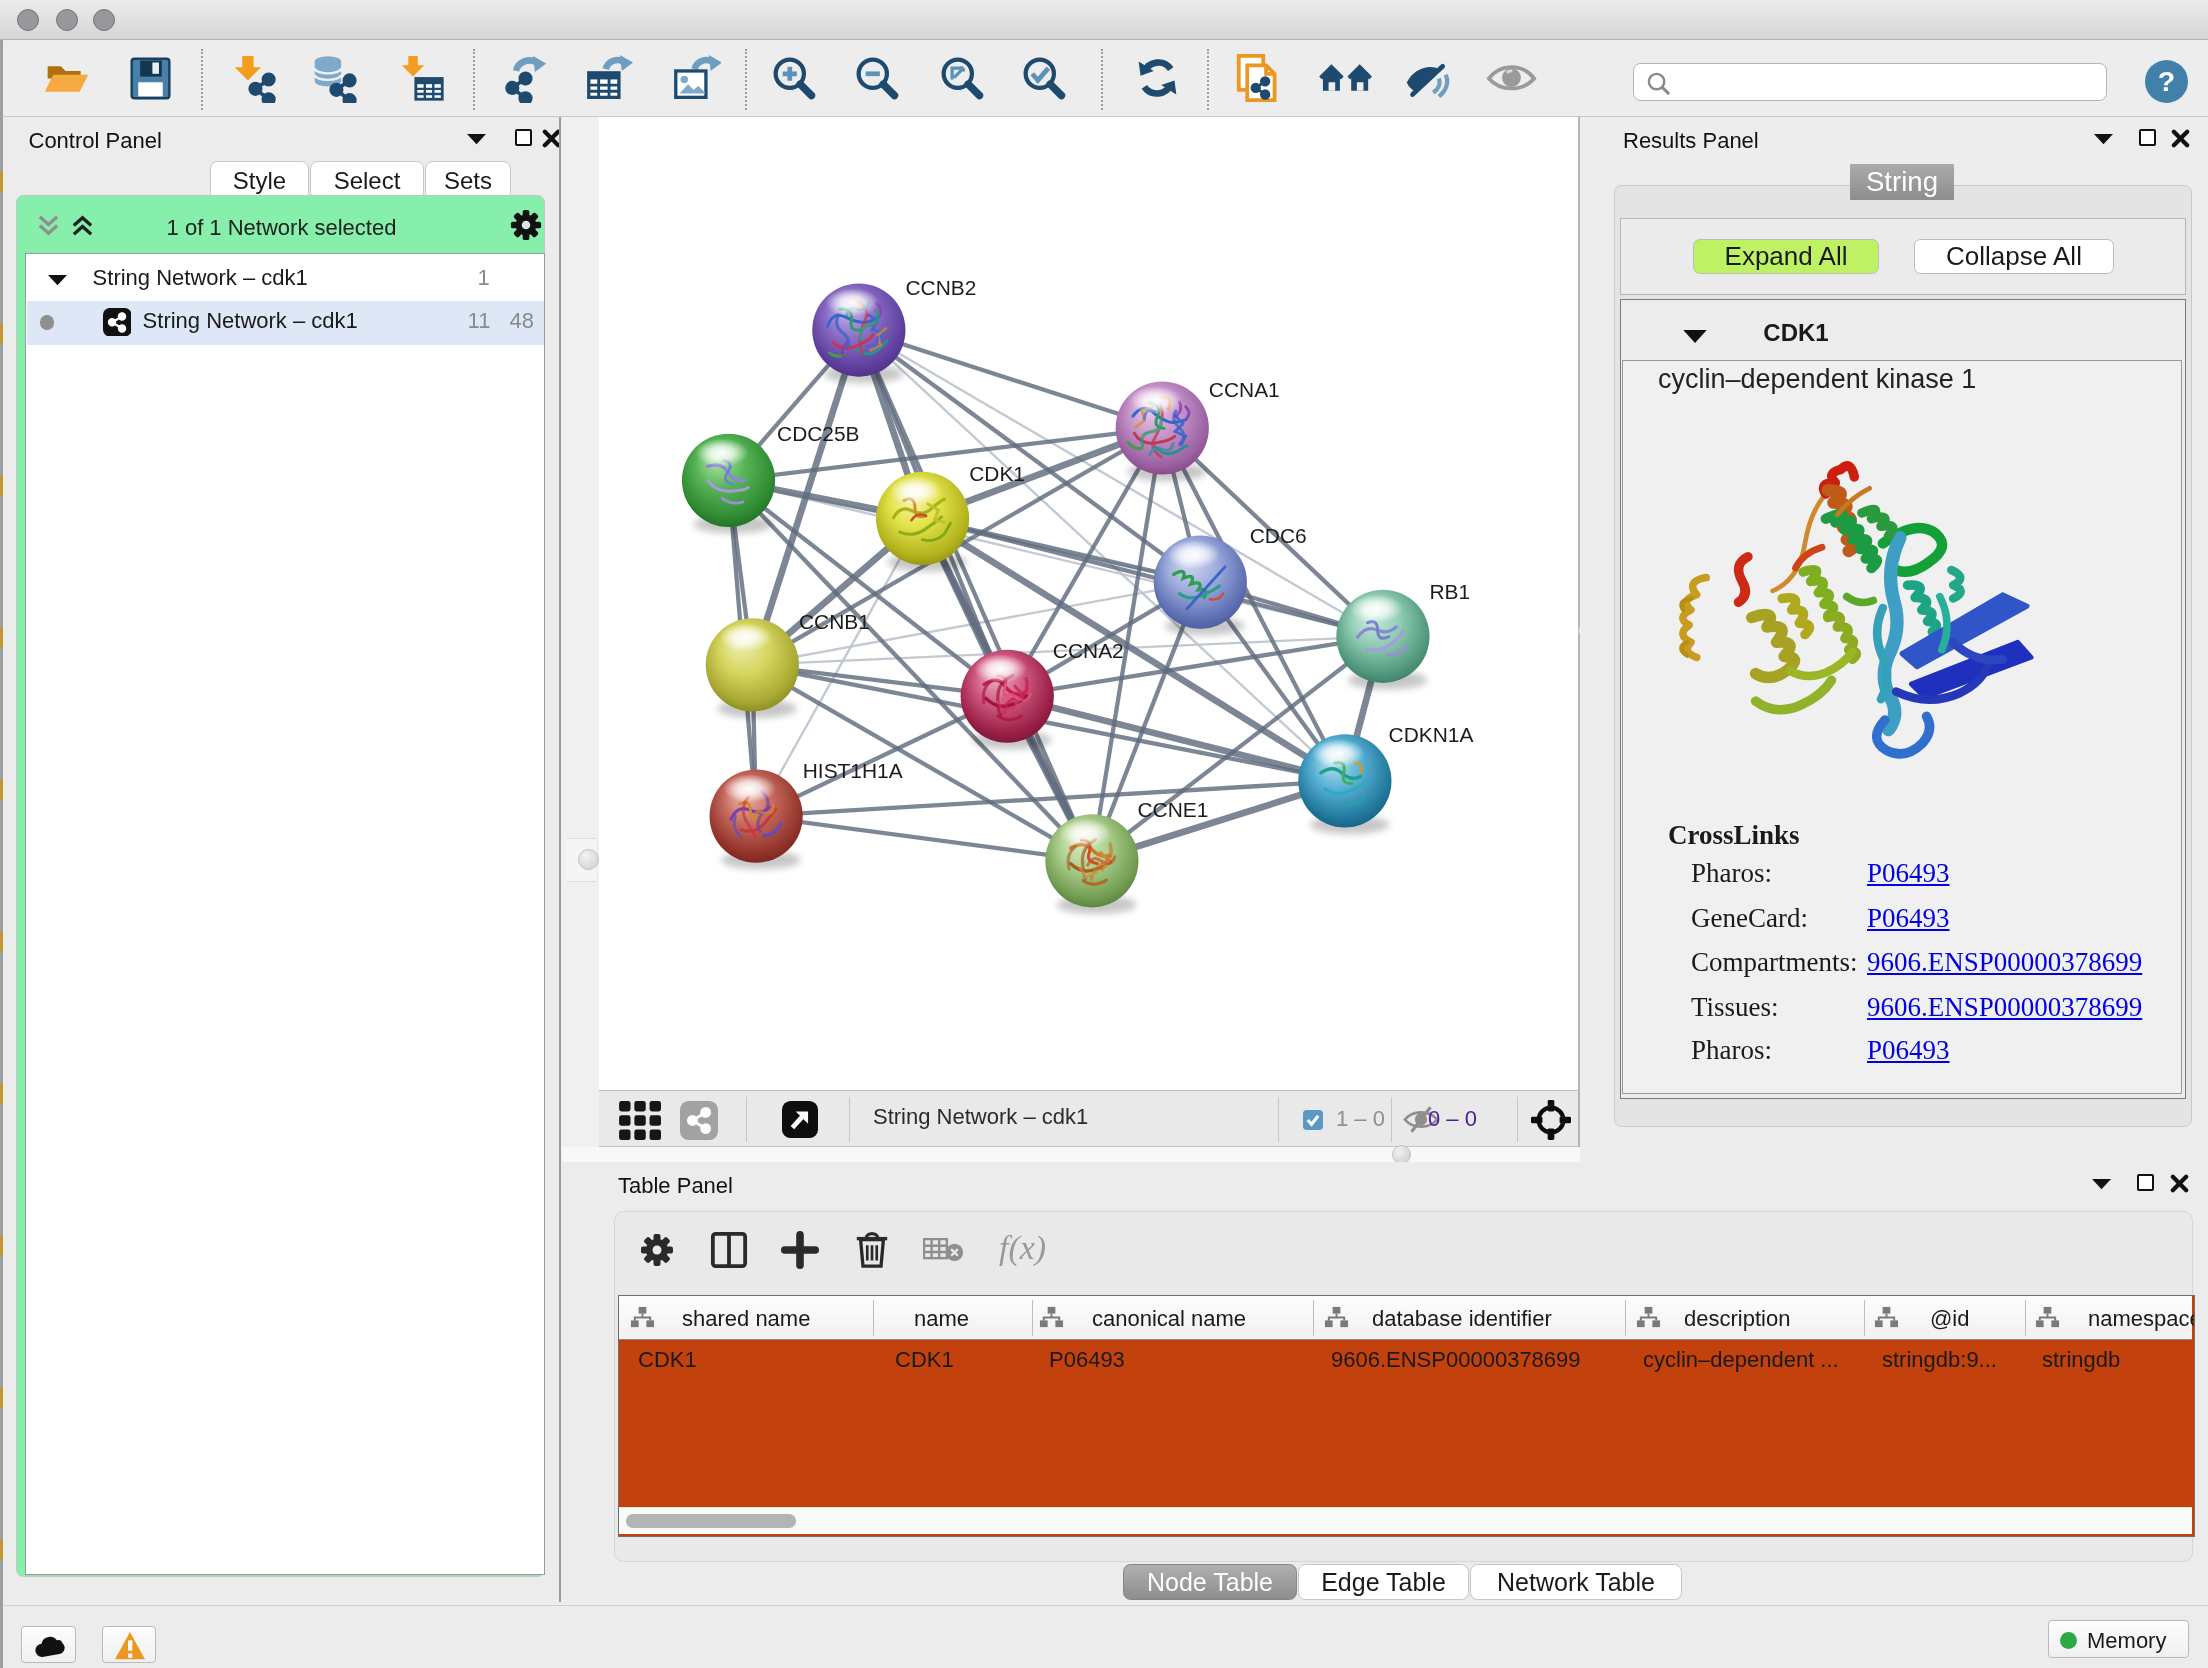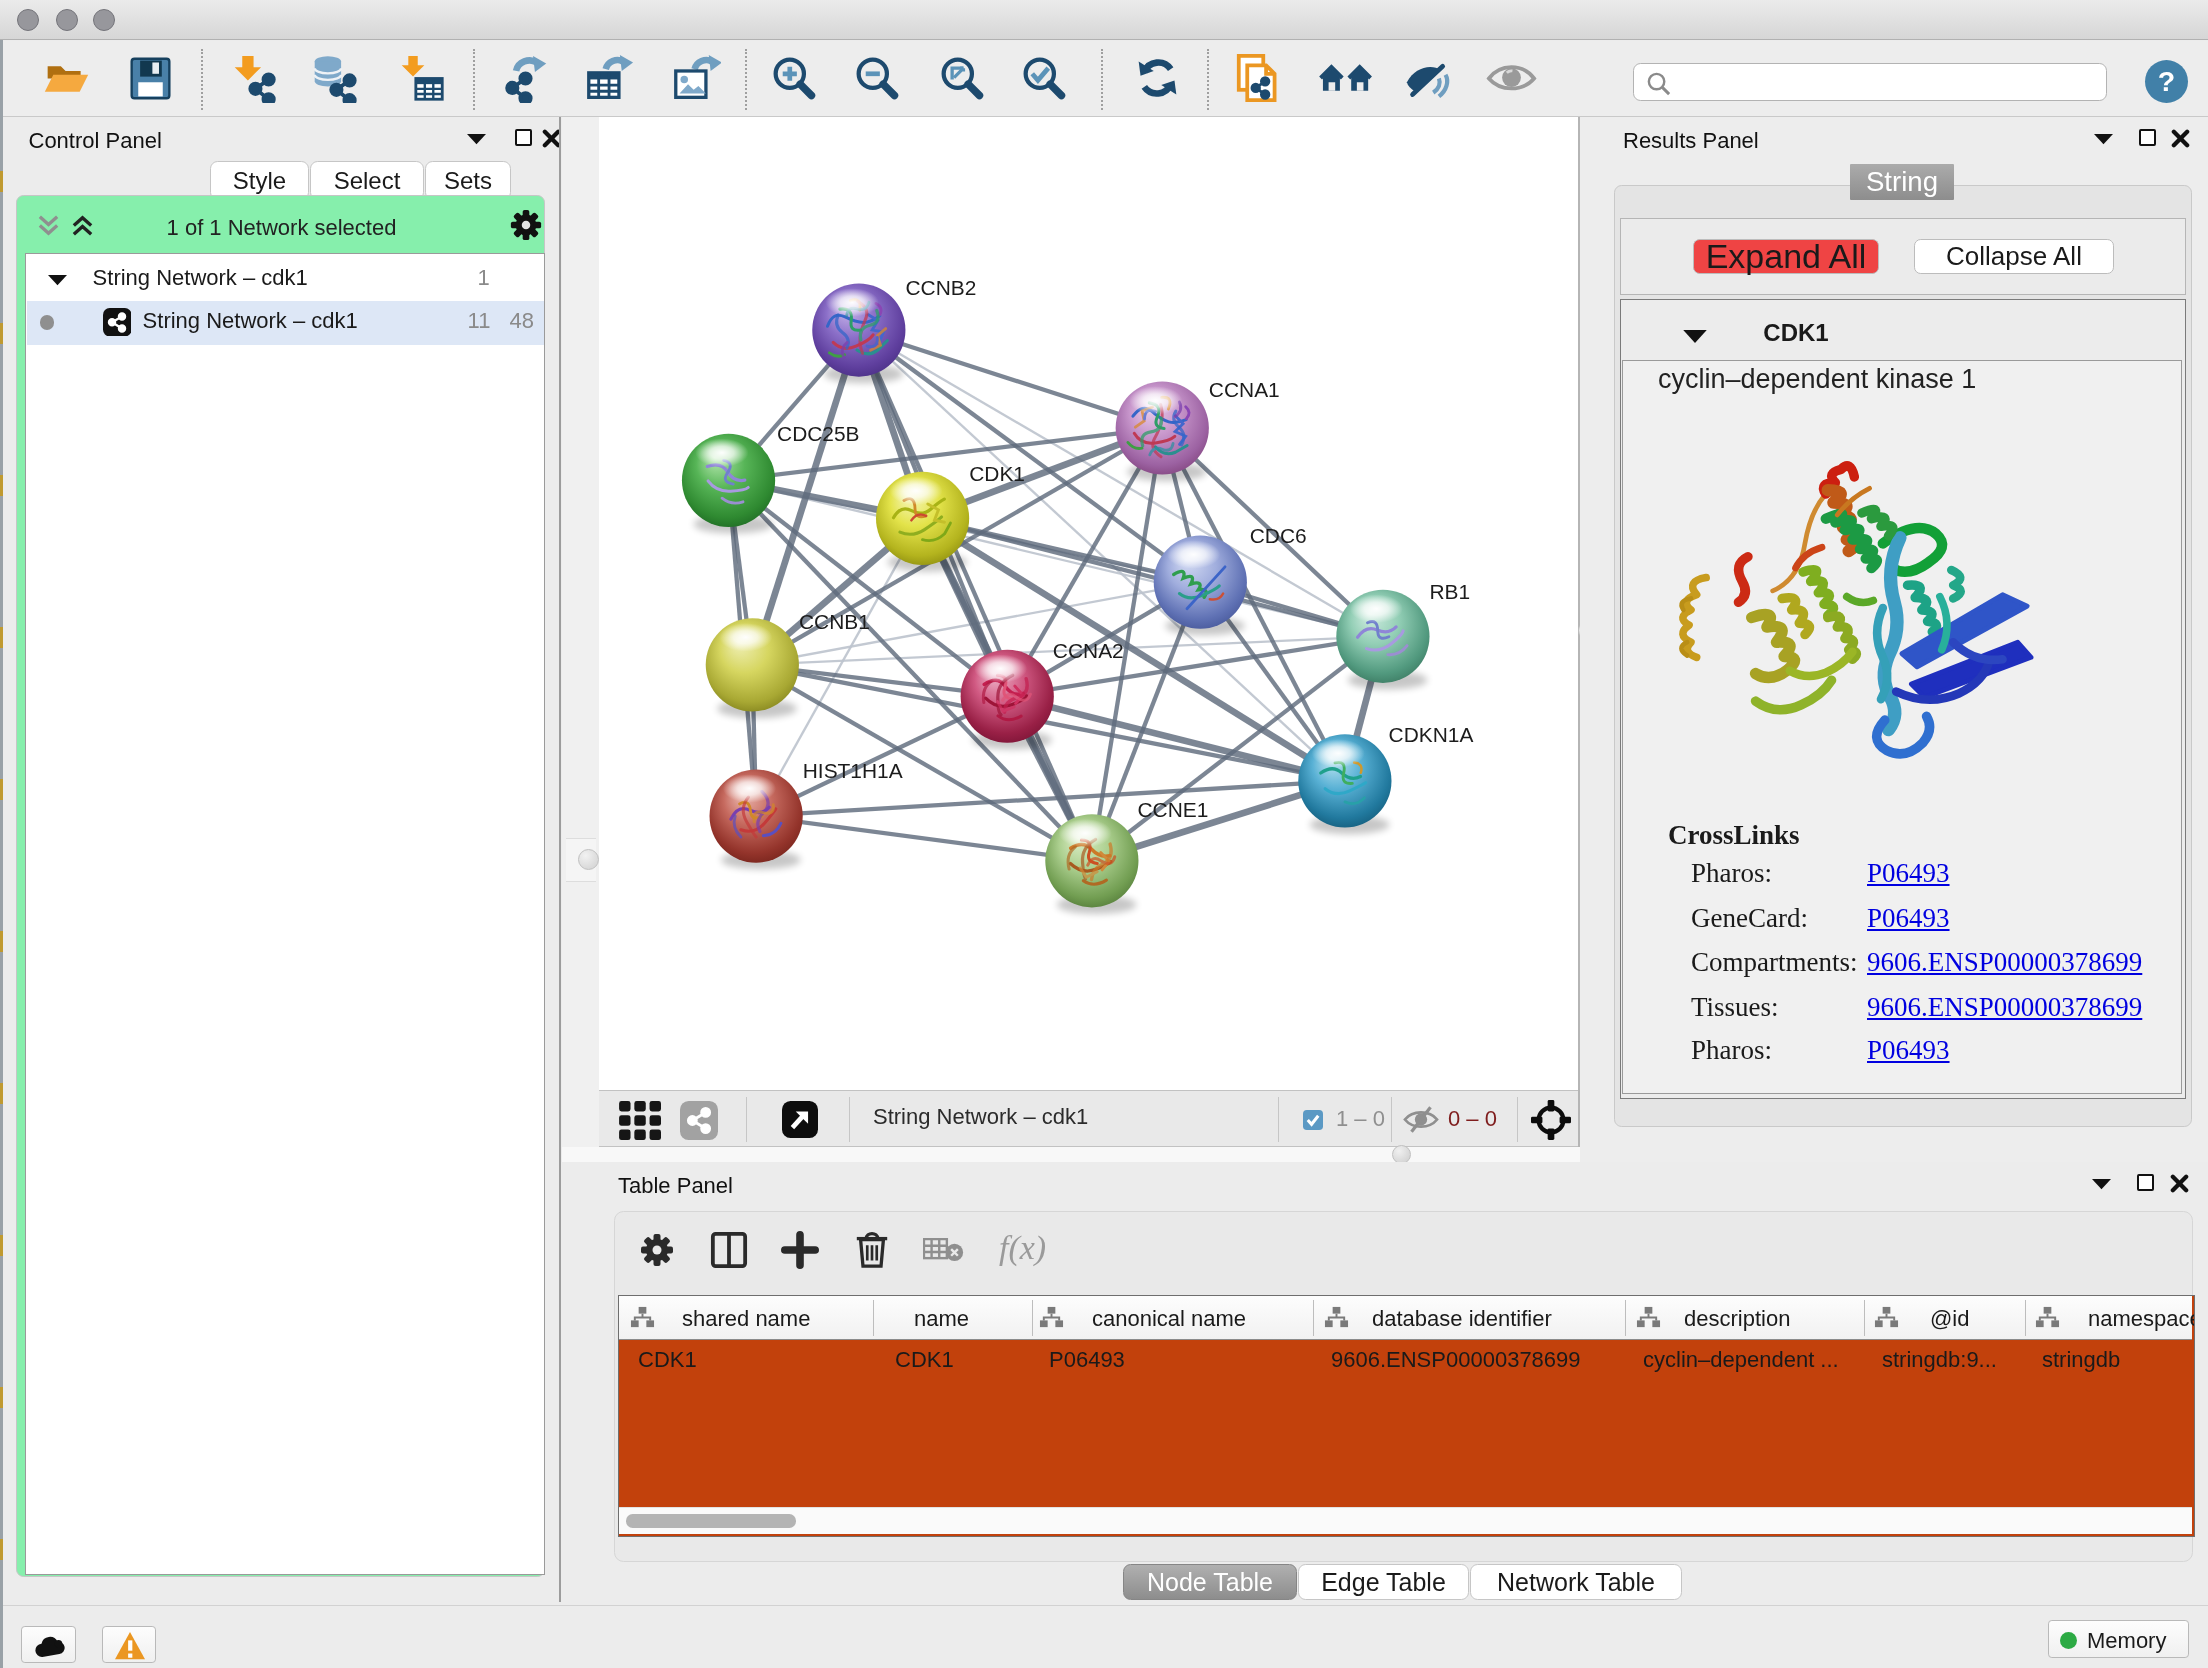"Expand All" div { background: #ef4444 -> #bef264; font-size: 34px -> 26px }
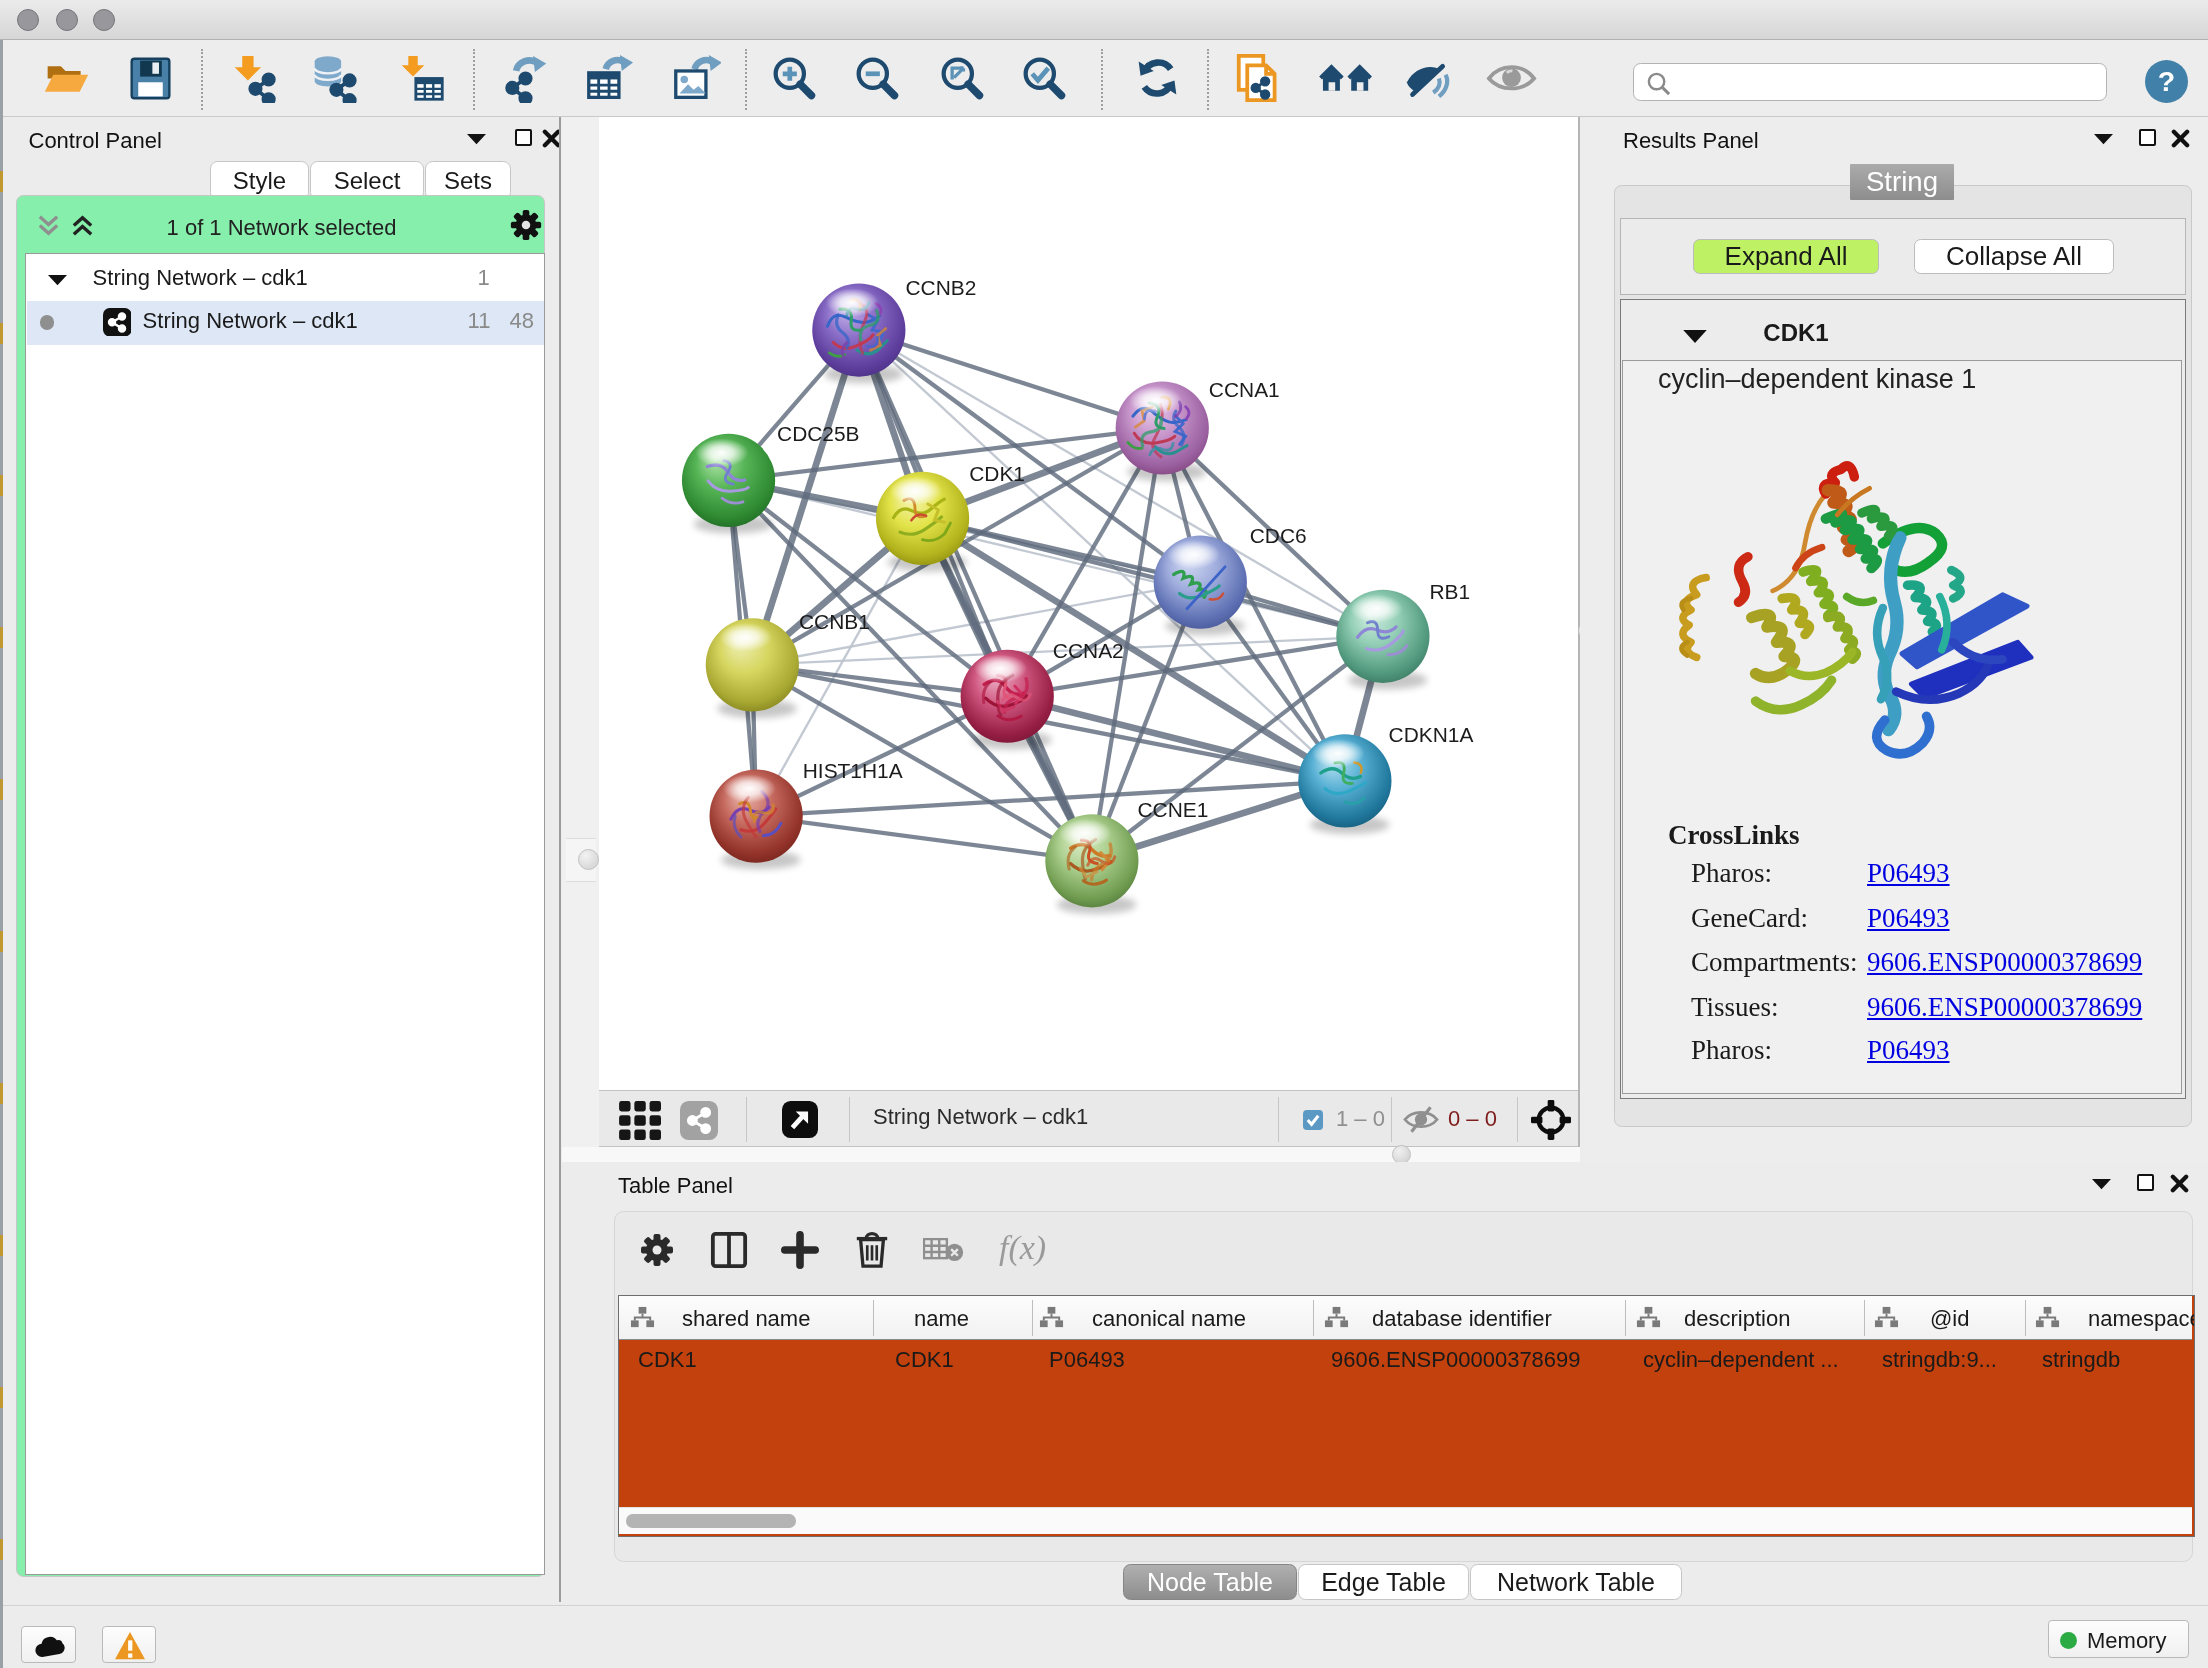"0 – 0" div { color: #7f1d1d -> #4c1d95; left: 849px -> 829px }
